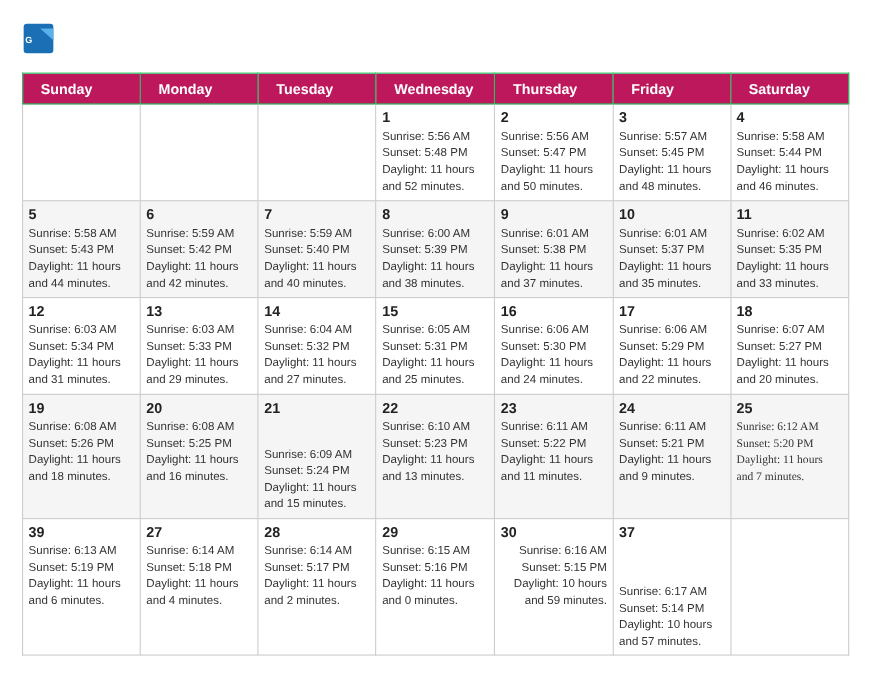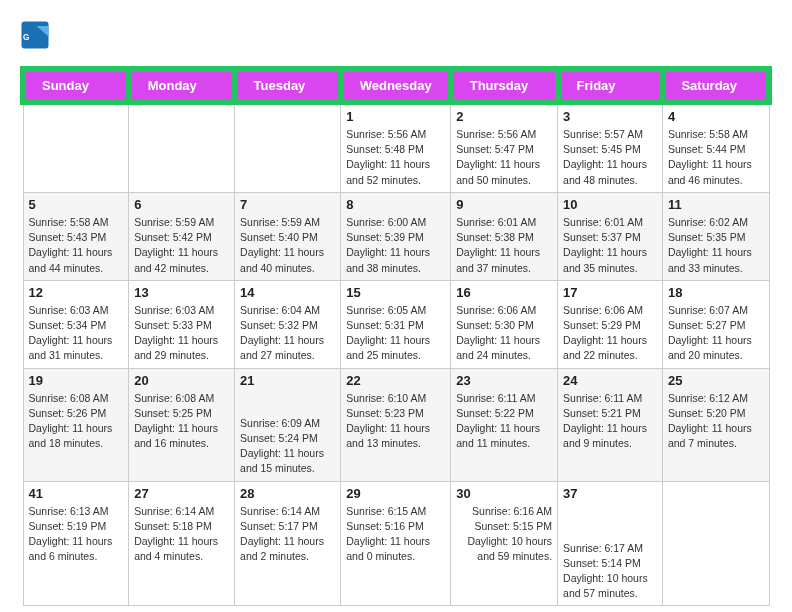"Sunday" .calendar thead th { background-color: #d946ef -> #be185d; border: 6px solid #22c55e -> 1px solid #22c55e }
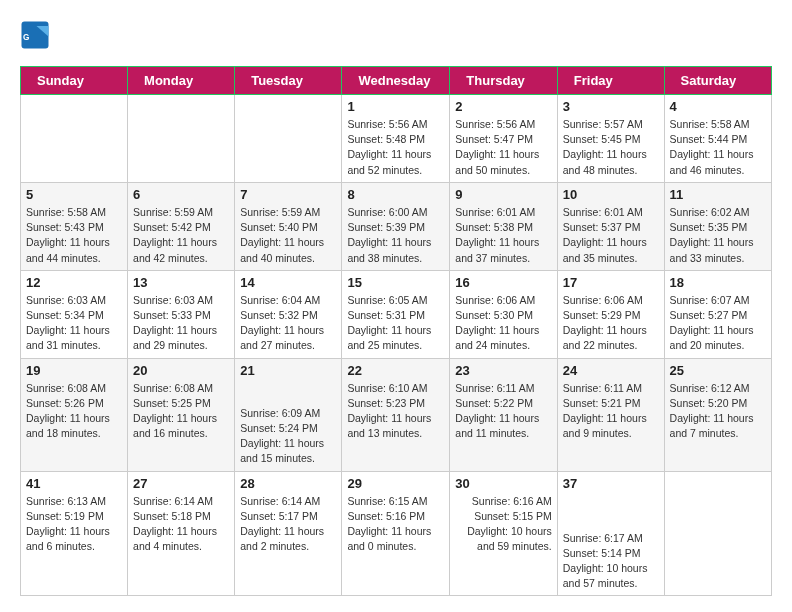"Sunrise: 6:12 AM" div.day-info { font-family: none -> Liberation Serif, serif }
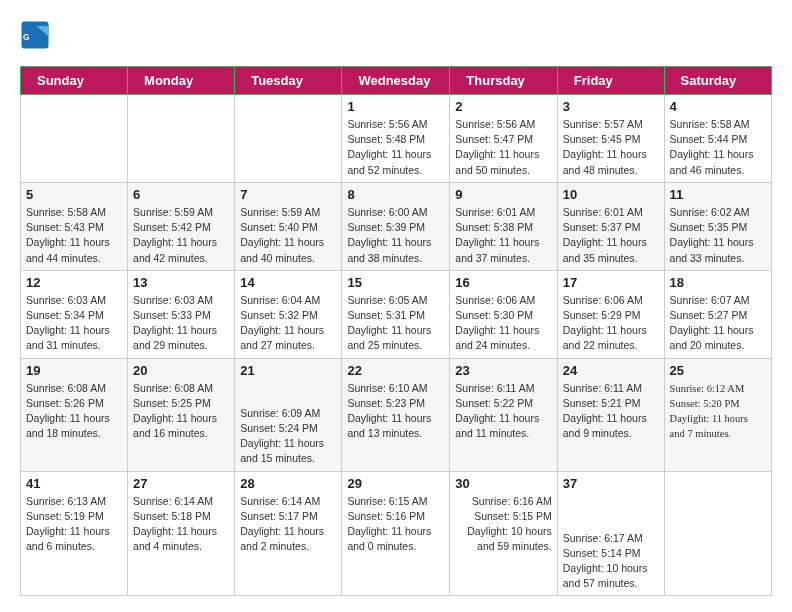"41" span.day-number { text: 41 -> 39 }
